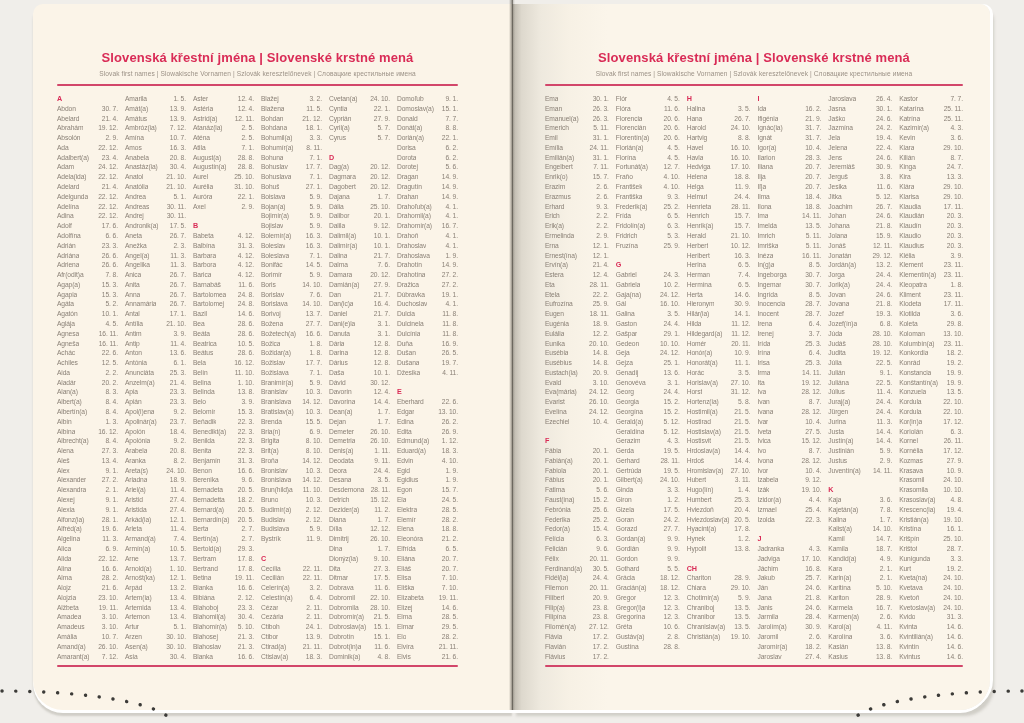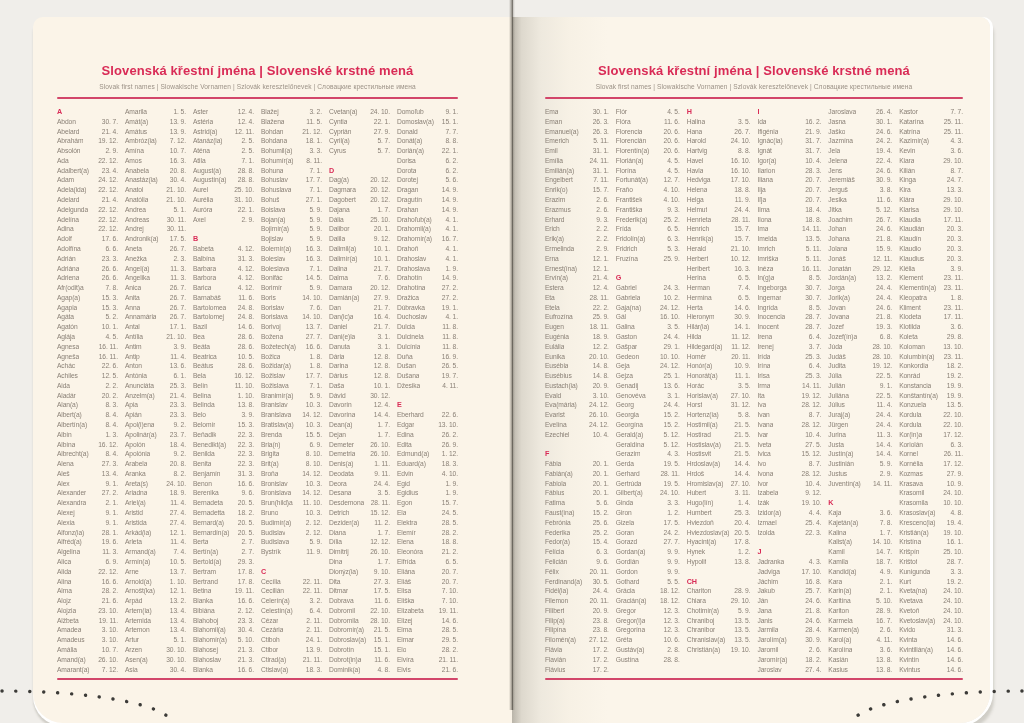"Slovenská křestní jména | Slovenské" .page { top: 17px -> 4px }
